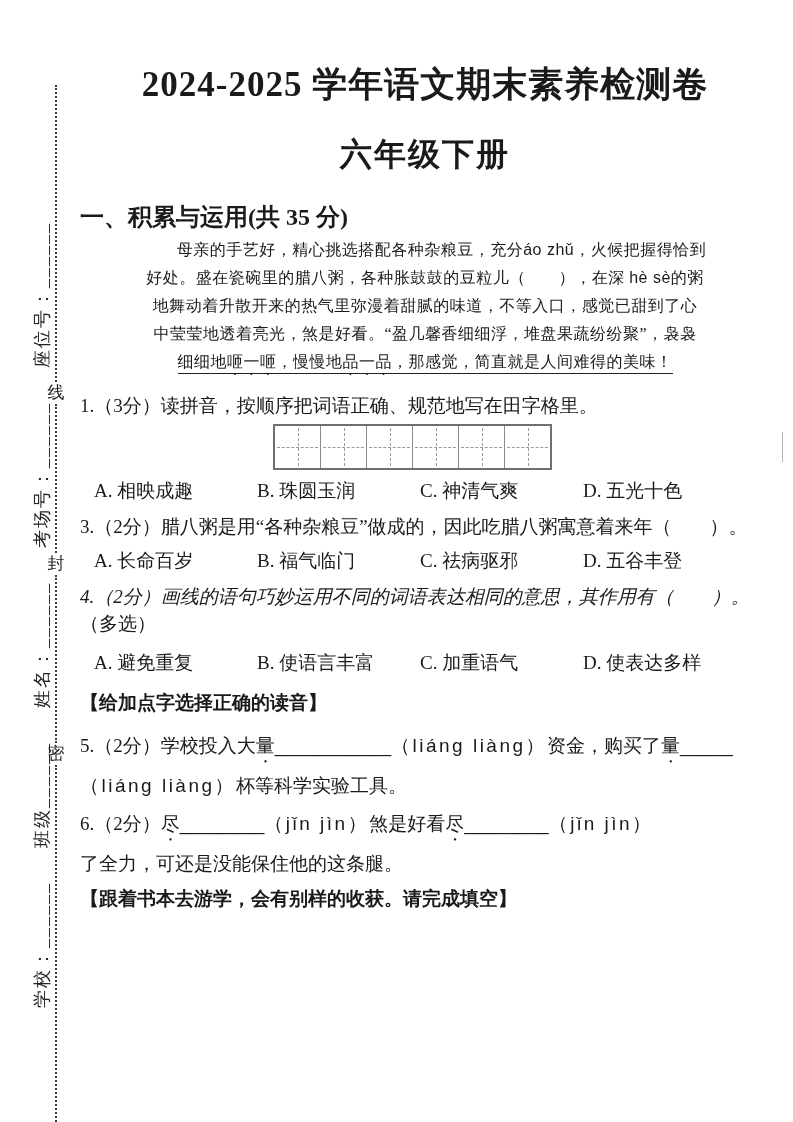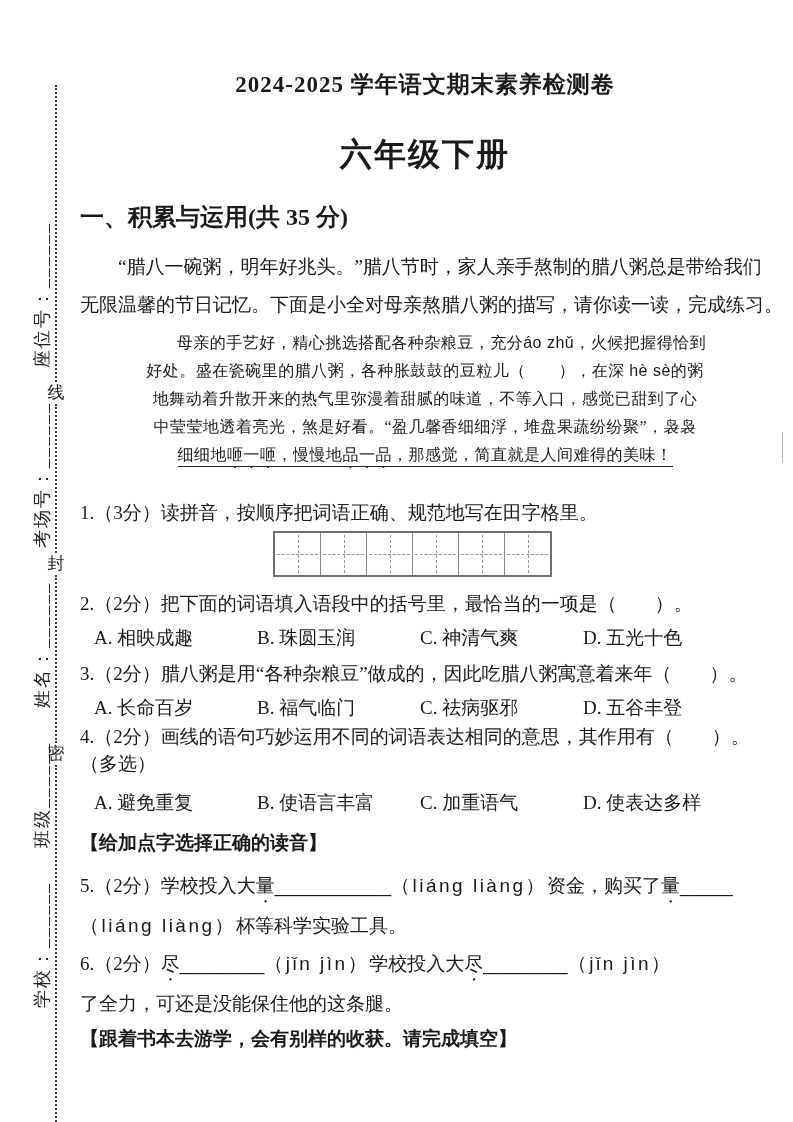"2024-2025 学年语文期末素养检测卷" .title1 { font-size: 23px -> 35px }
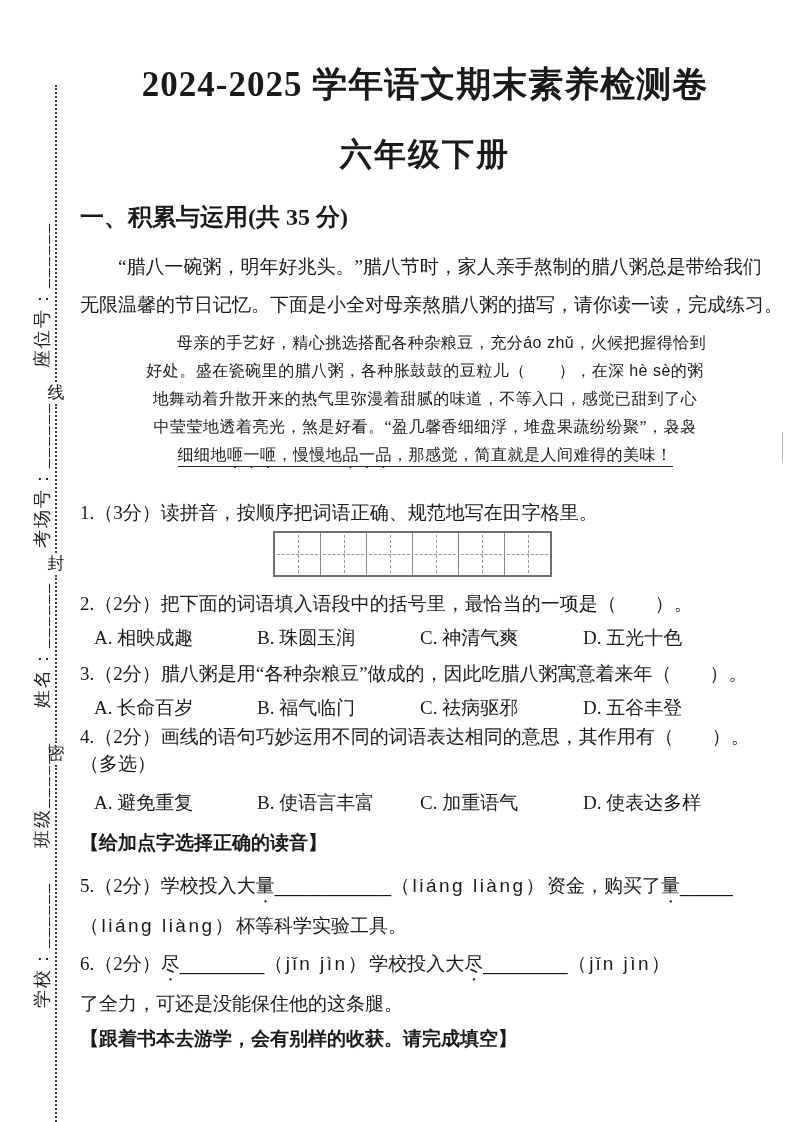"“腊八一碗粥，明年好兆头。”腊八节时，家人亲手熬制的腊八粥总是带给我们" div.intro { html: <div> <div> “腊八一碗粥，明年好兆头。”腊八节时，家人亲手熬制的腊八粥总是带给我们</div> <div>无限温馨的节日记忆。下面是小全对母亲熬腊八粥的描写，请你读一读，完成练习。</div> </div> -> none }
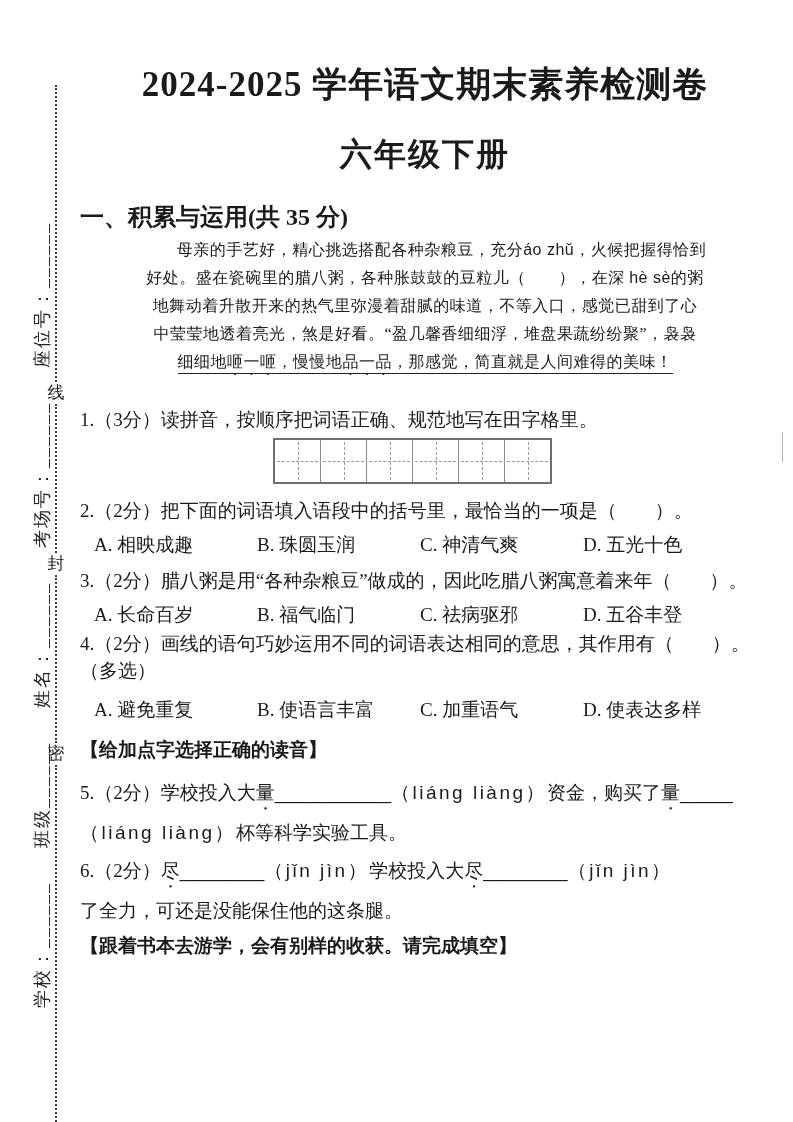"1.（3分）读拼音，按顺序把词语正确、规范地写在田字格里。" .q1 { margin-top: 27px -> 13px }
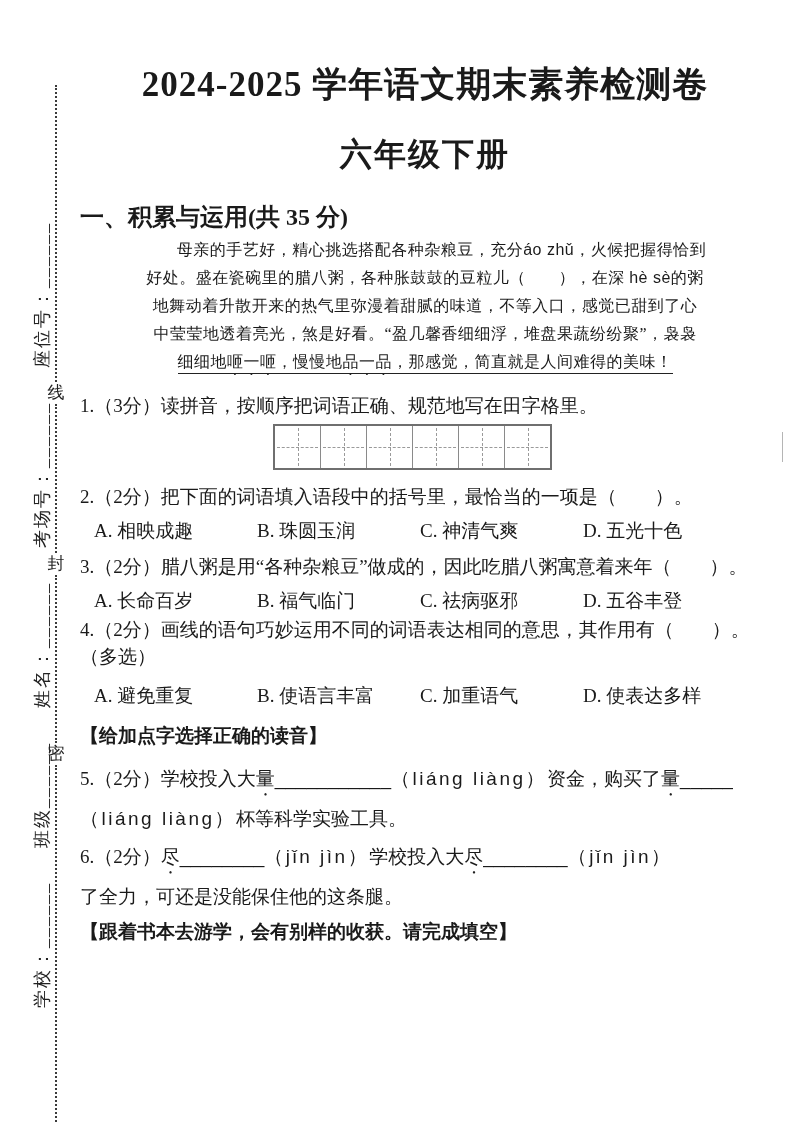"2.（2分）把下面的词语填入语段中的括号里，最恰当的一项是（ ）。" div.qline { html: <div> <span>2.（2分）</span><span>把下面的词语填入语段中的括号里，最恰当的一项是（ ）。</span> </div> -> none }
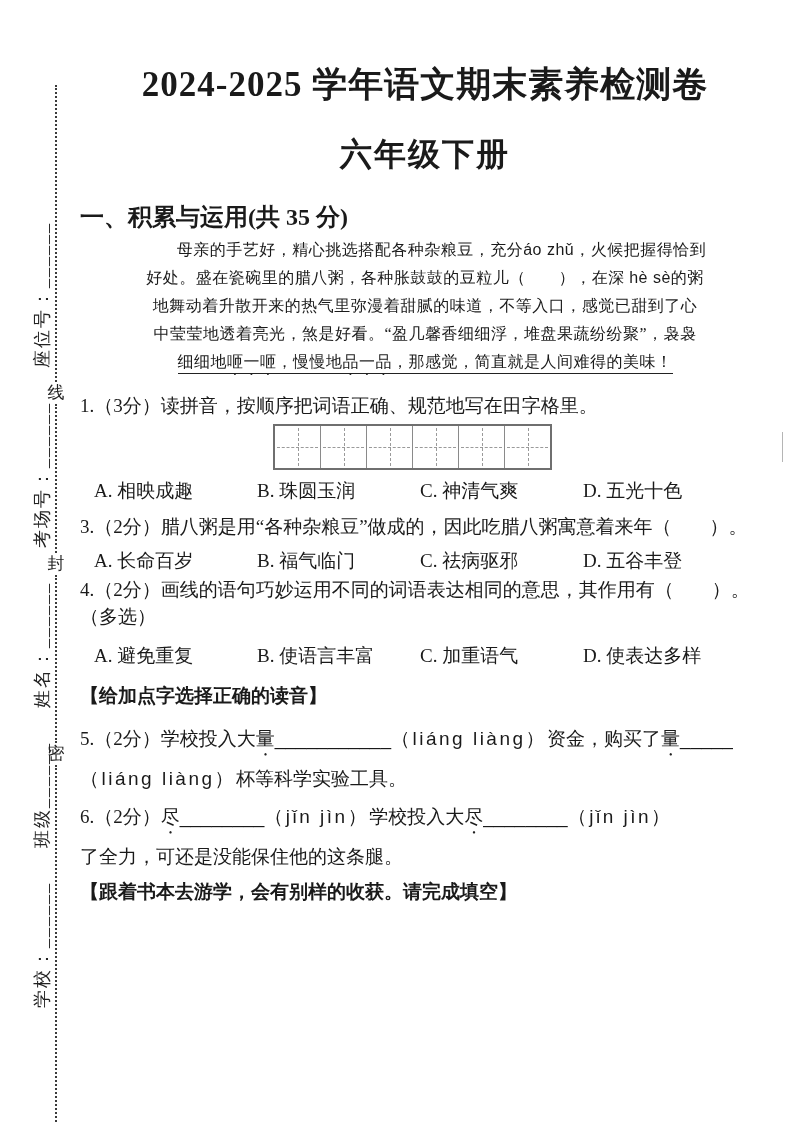"4.（2分）画线的语句巧妙运用不同的词语表达相同的意思，其作用有（ ）。" .q4 { font-style: none -> italic; margin-top: 2px -> 9px }
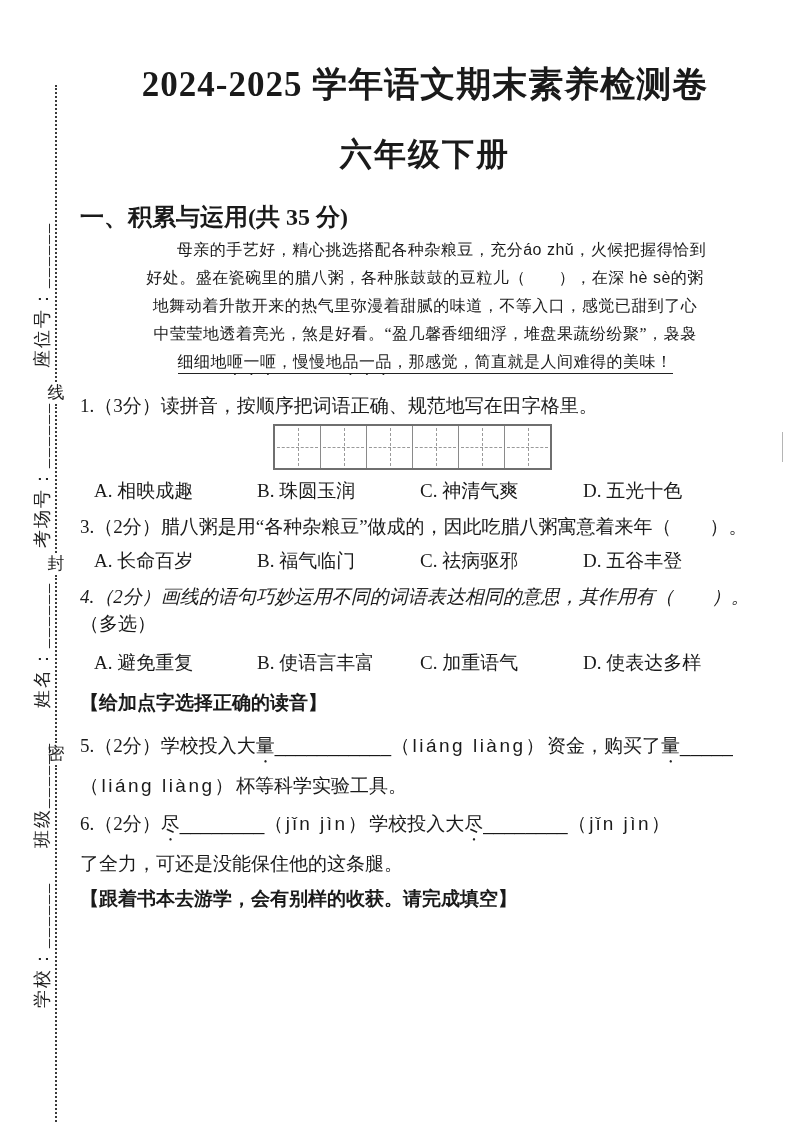"学校投入大" span { text: 学校投入大 -> 煞是好看 }
